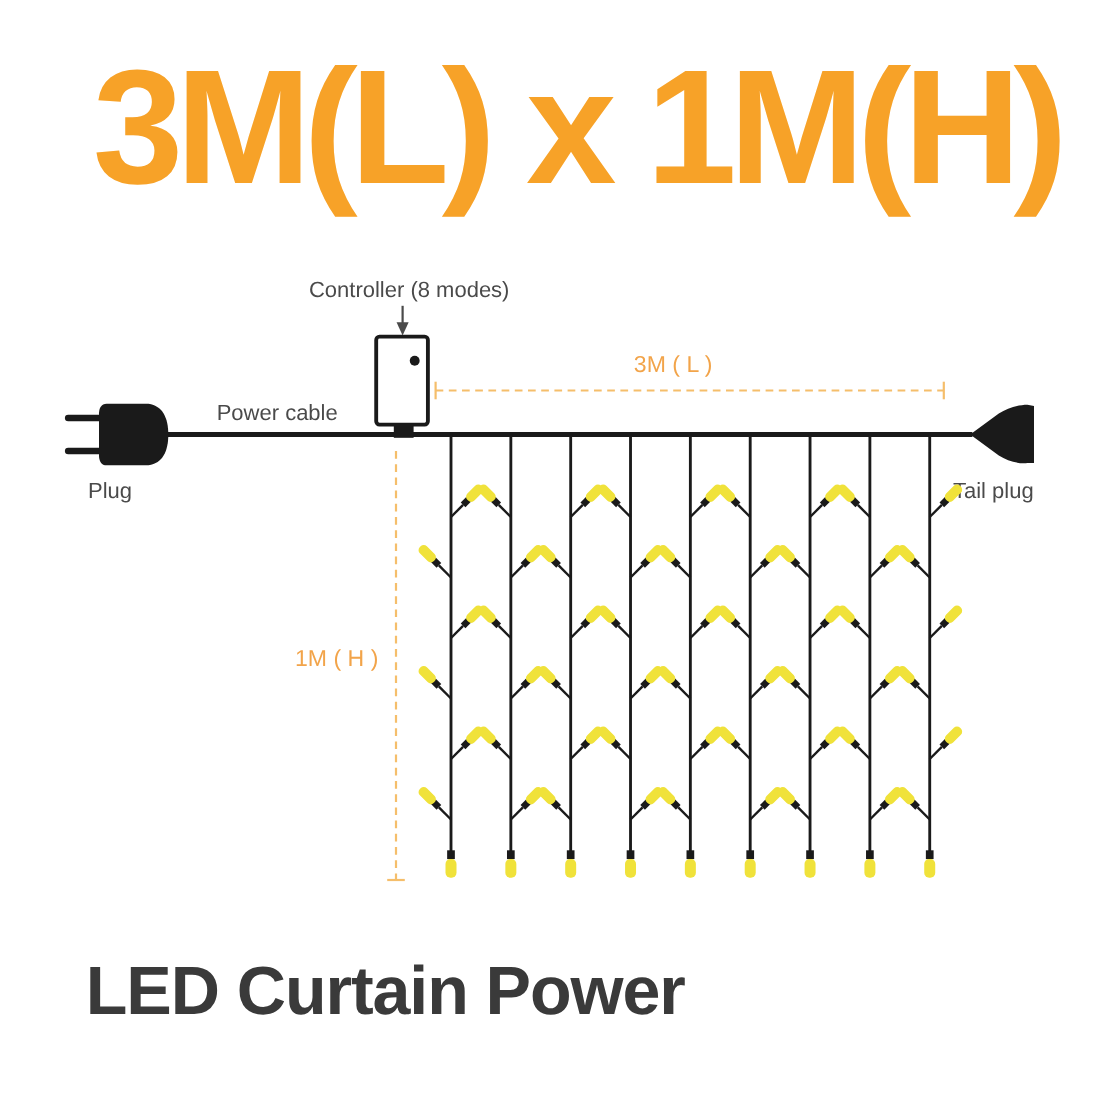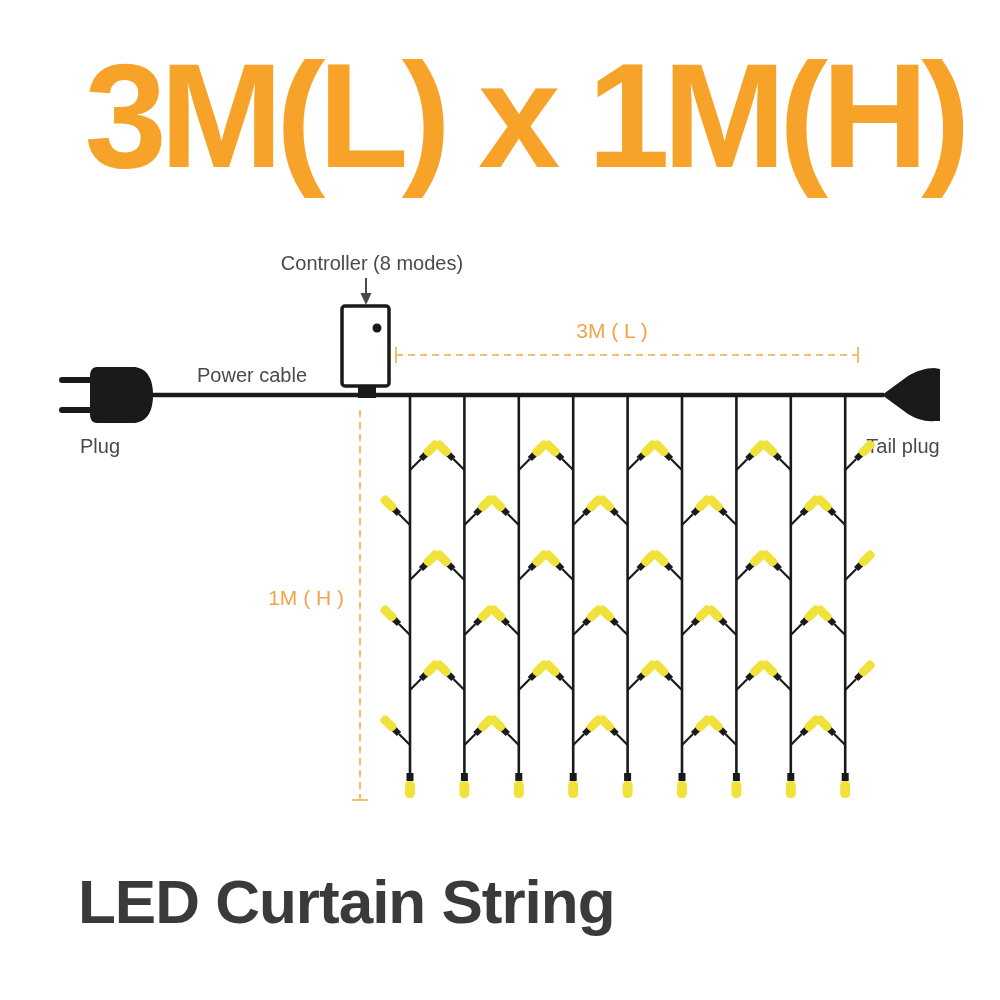"LED Curtain String" div.footer-title { text: String -> Power }
